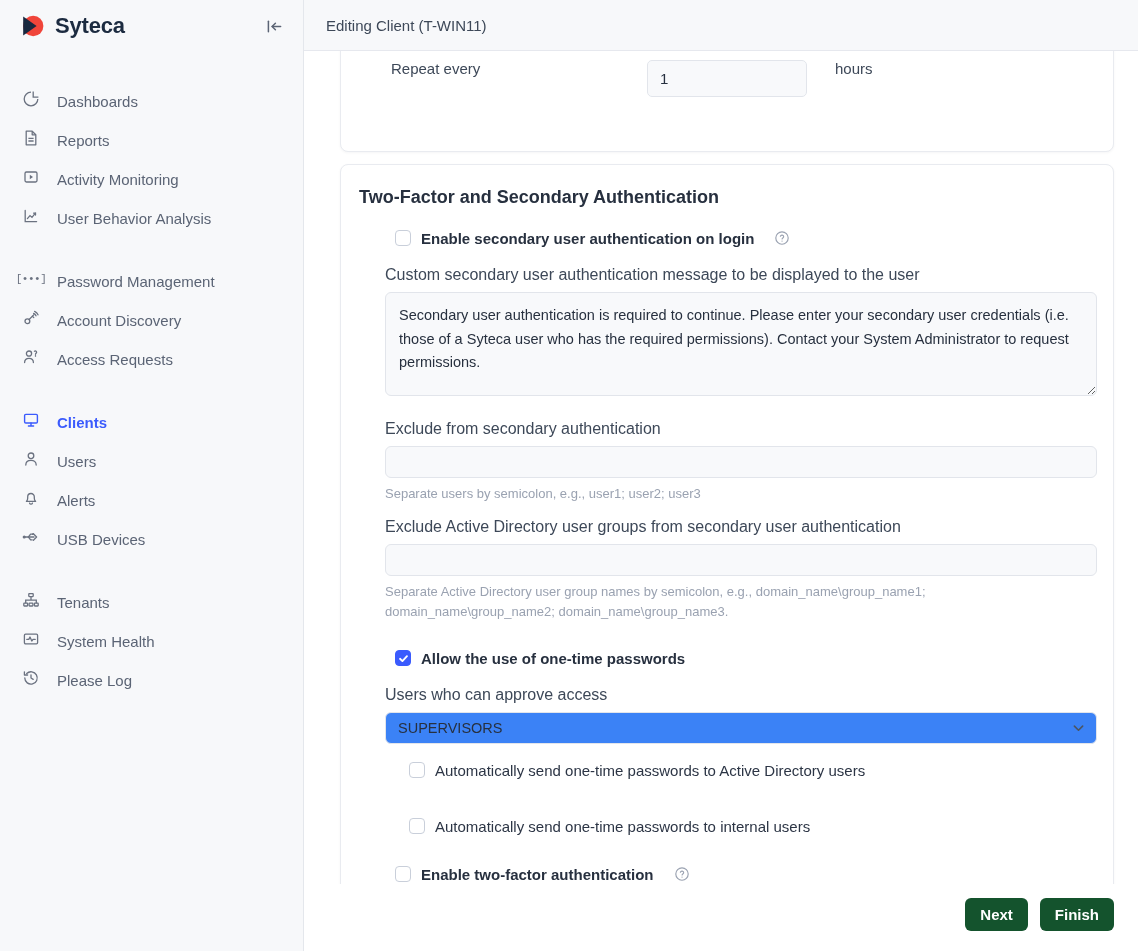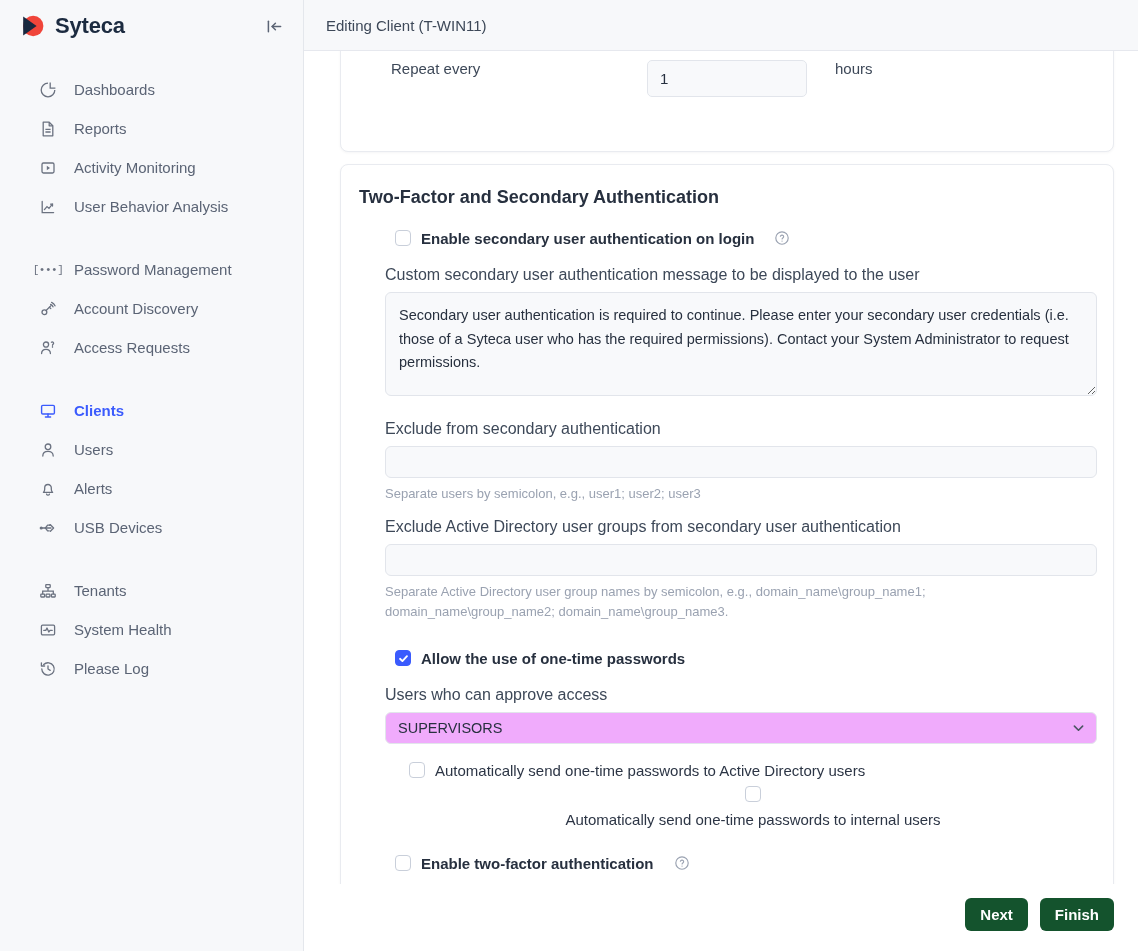"Dashboards" .nav-item { align-items: center -> flex-end; padding-left: 38px -> 21px }
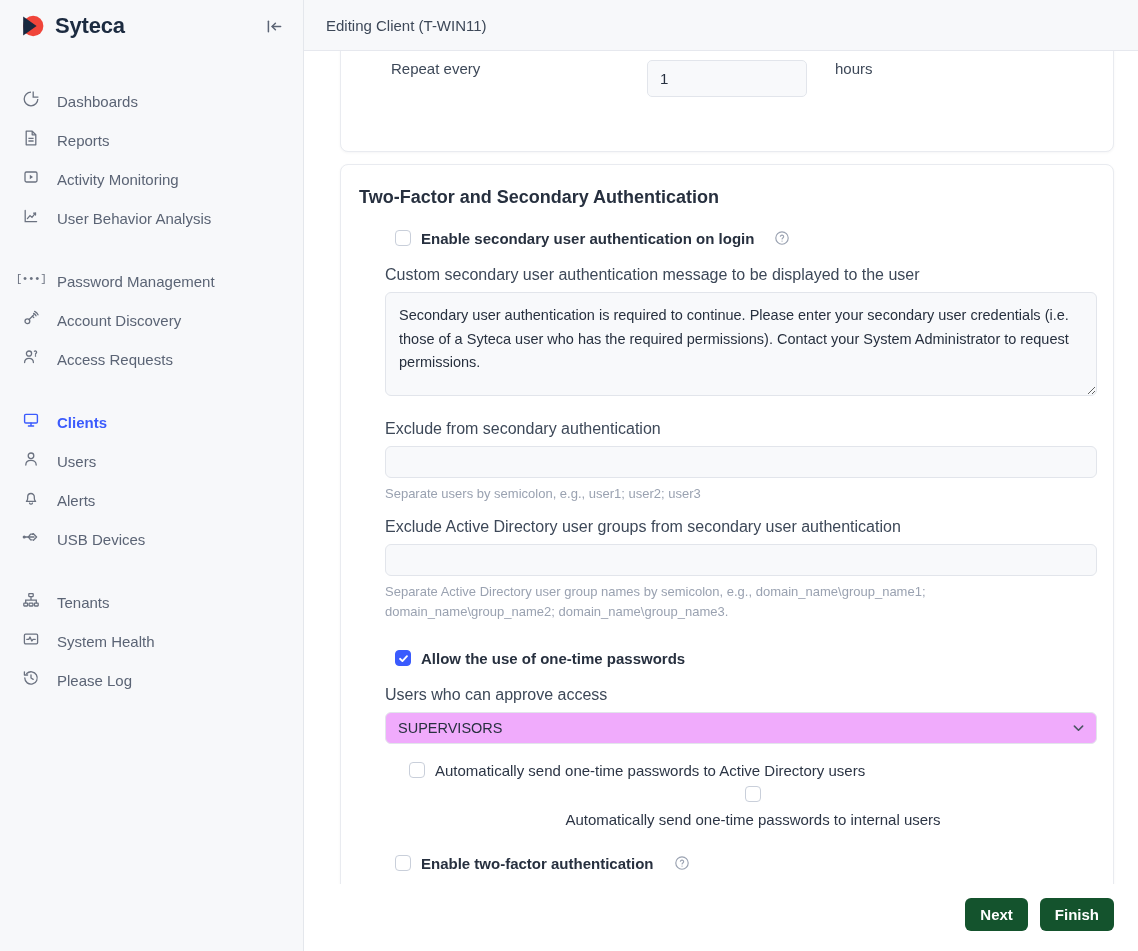"SUPERVISORS" .select { background: #f0abfc -> #3b82f6 }
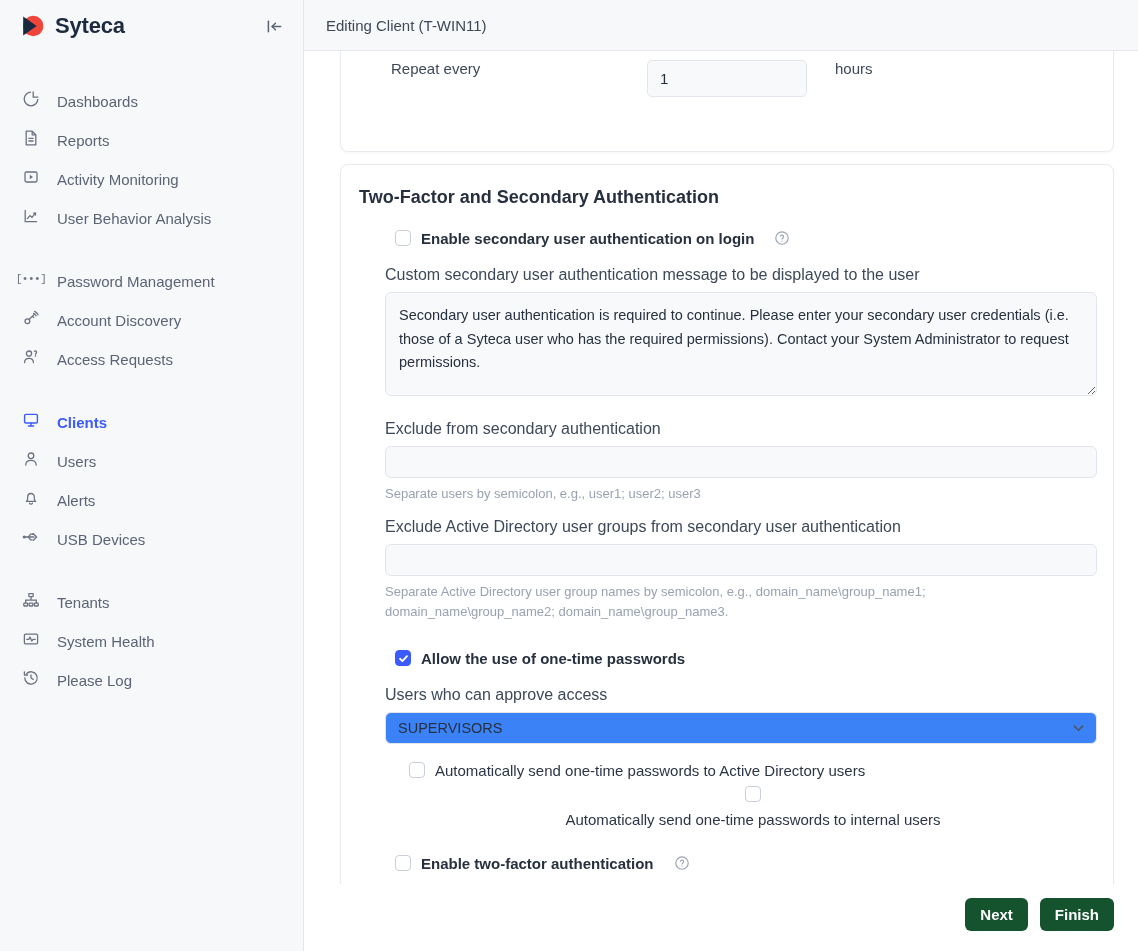"Automatically send one-time passwords to" .cb-row.indent2 { flex-direction: column -> none; margin-top: 4px -> 32px }
